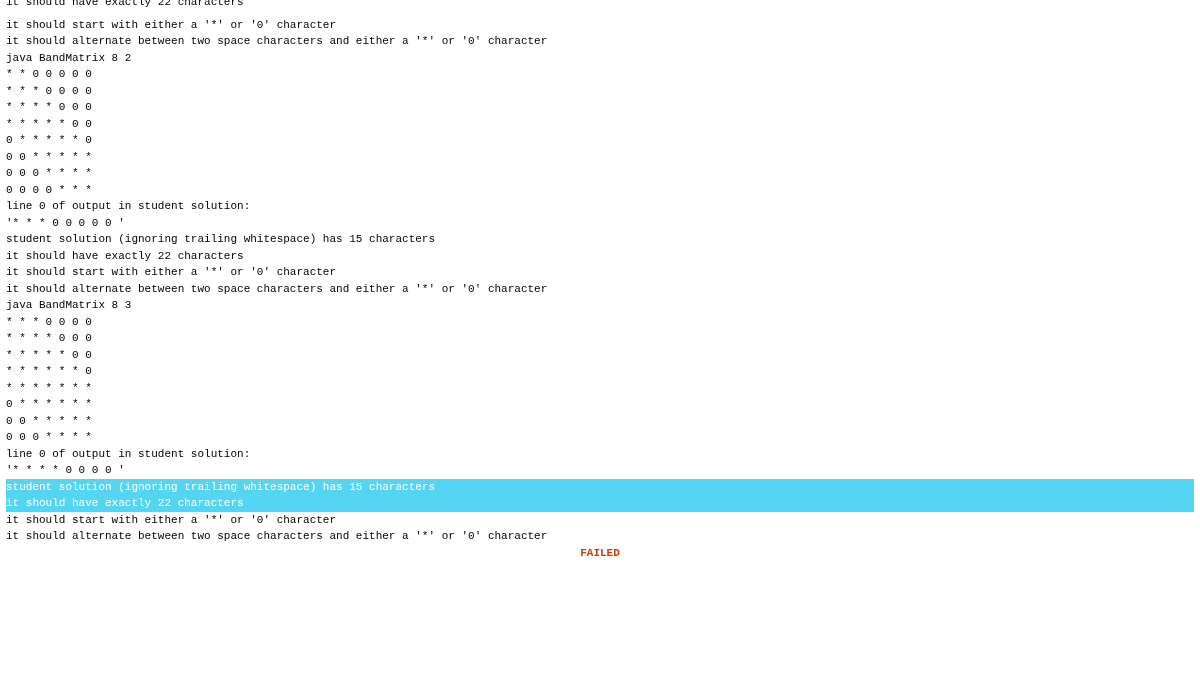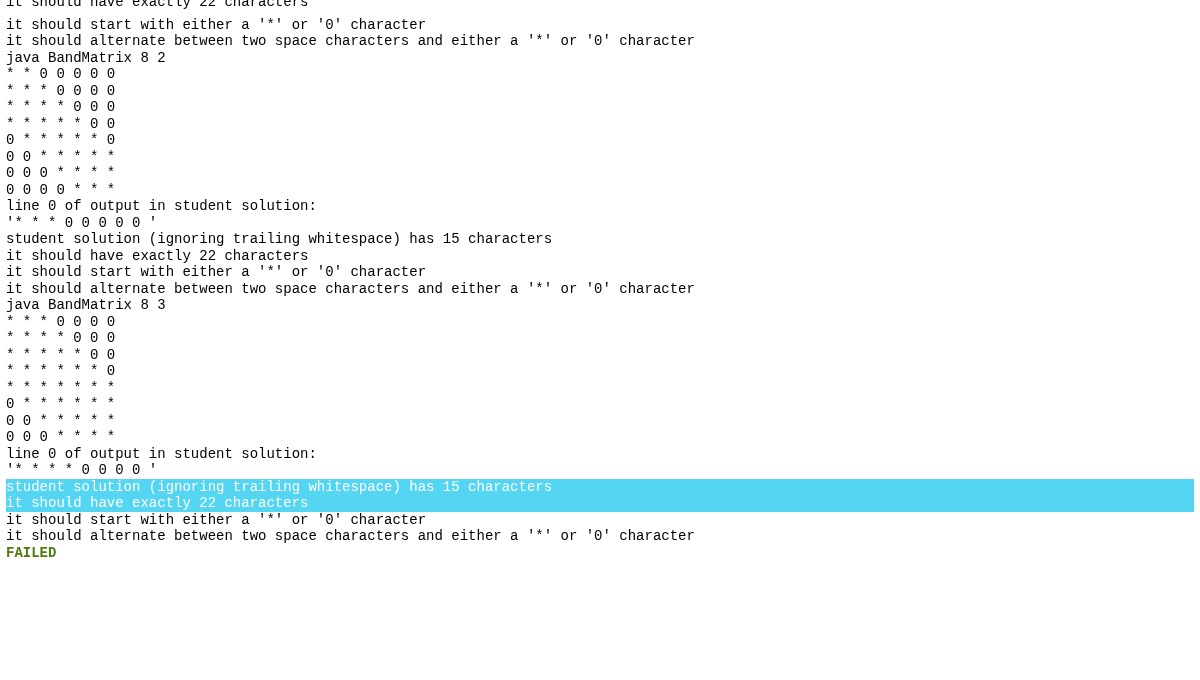"it should have exactly 22" pre.console { font-size: 14px -> 11px }
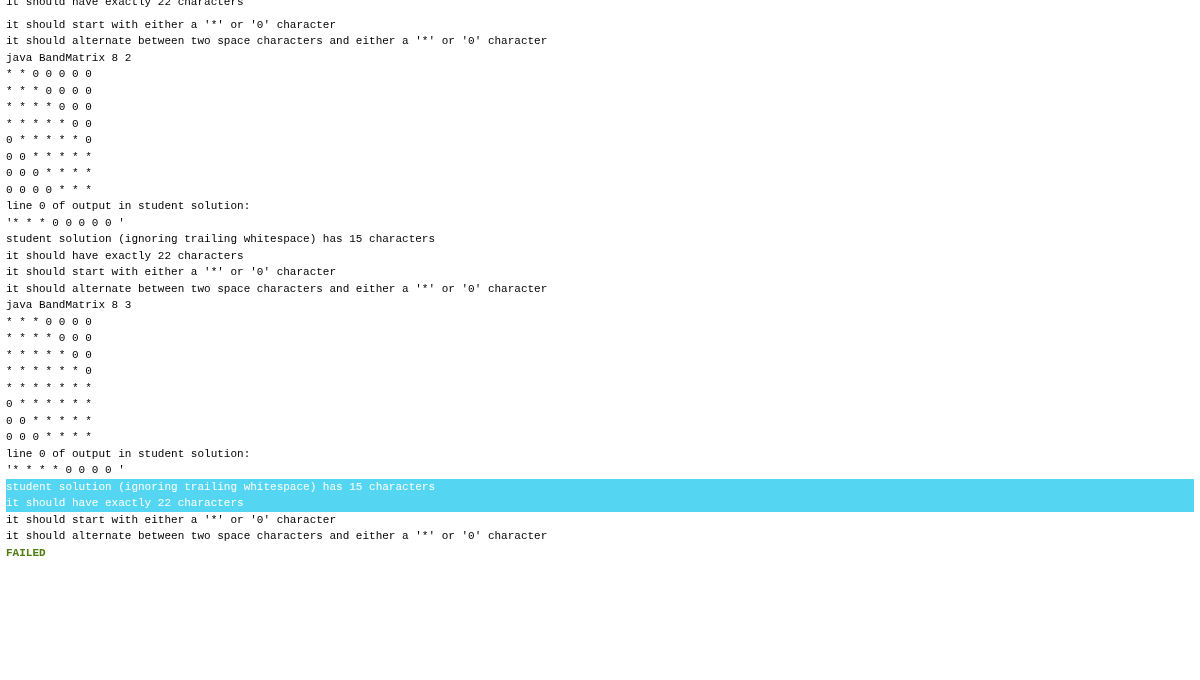"FAILED" .failed { color: #4d7c0f -> #c2410c; text-align: none -> center }
